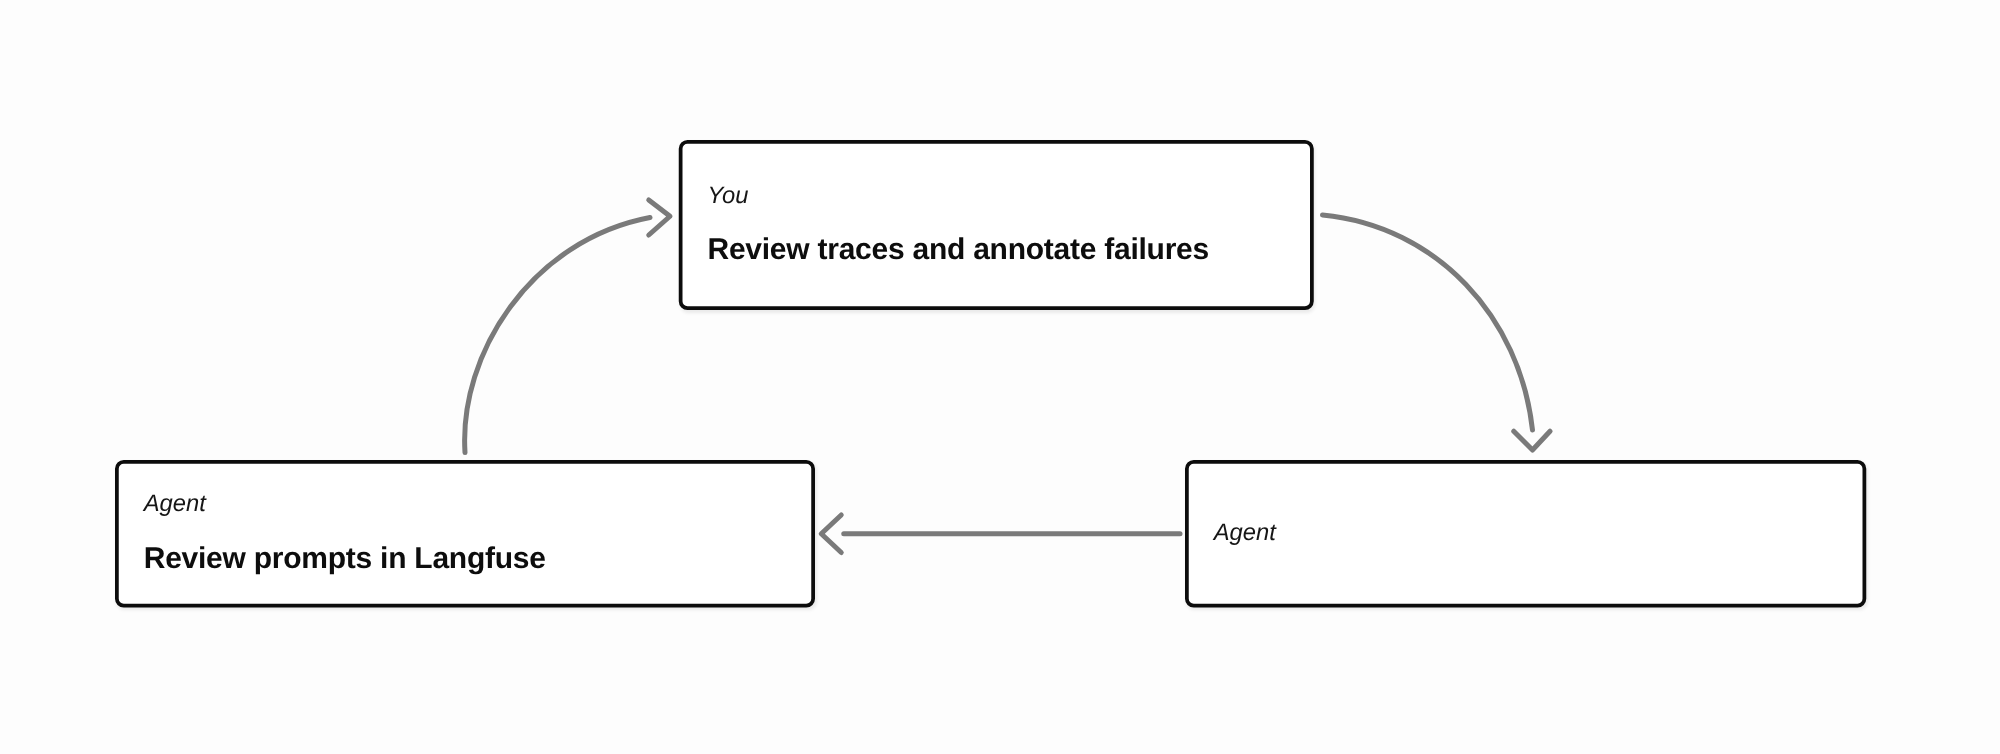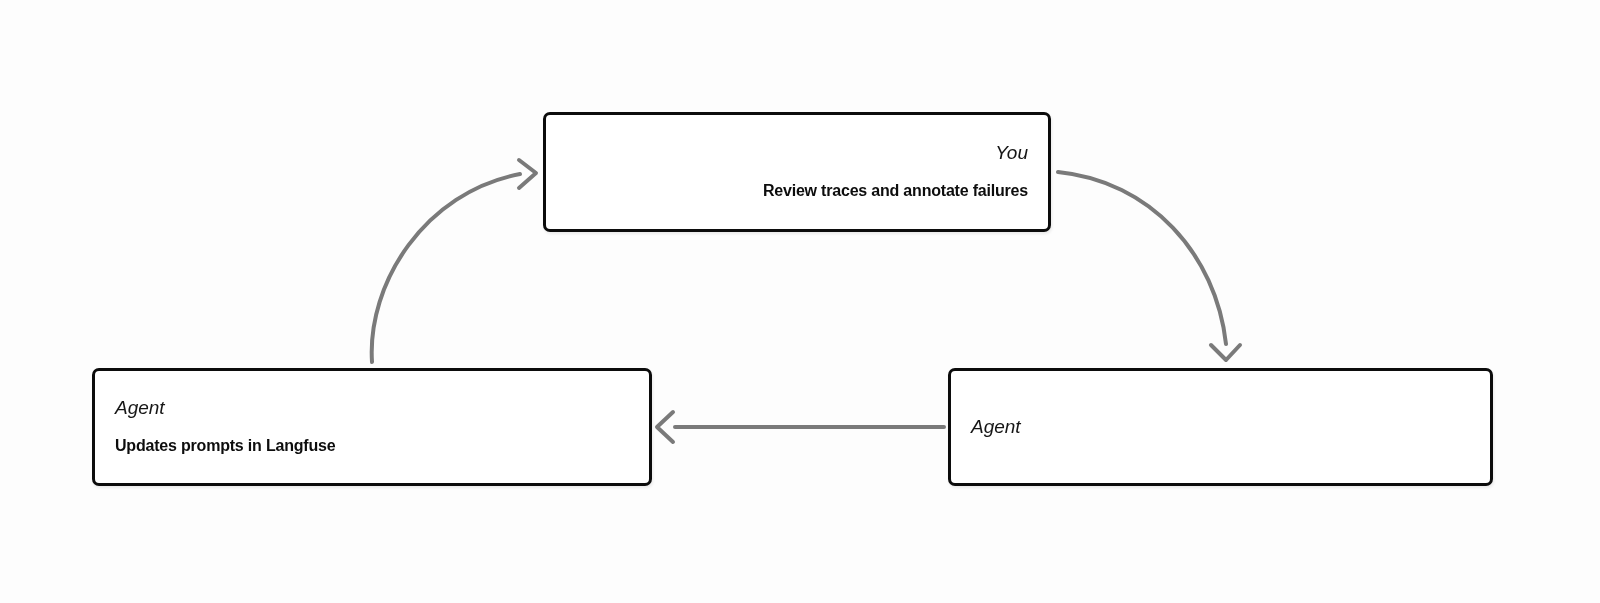"You" #node-top { align-items: flex-end -> none; height: 120px -> 136px }
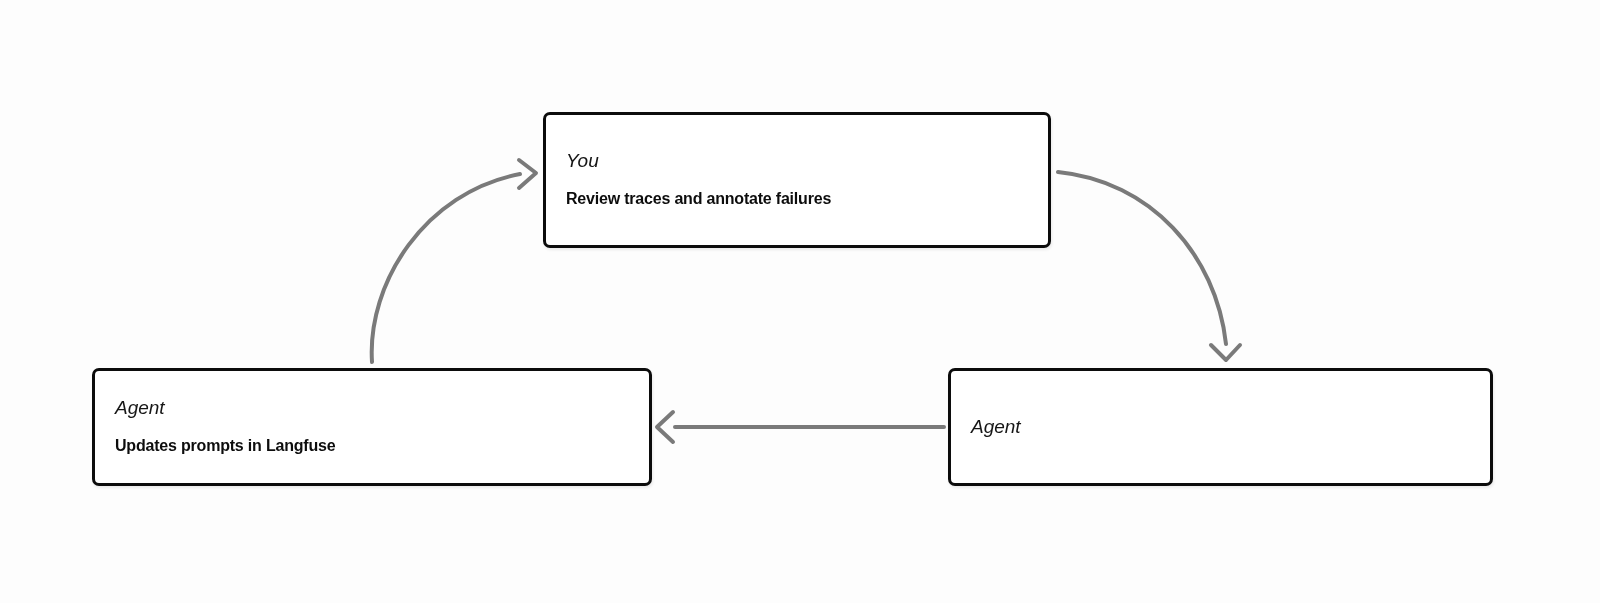"Review traces and annotate failures" .node-title { font-size: 16px -> 24px }
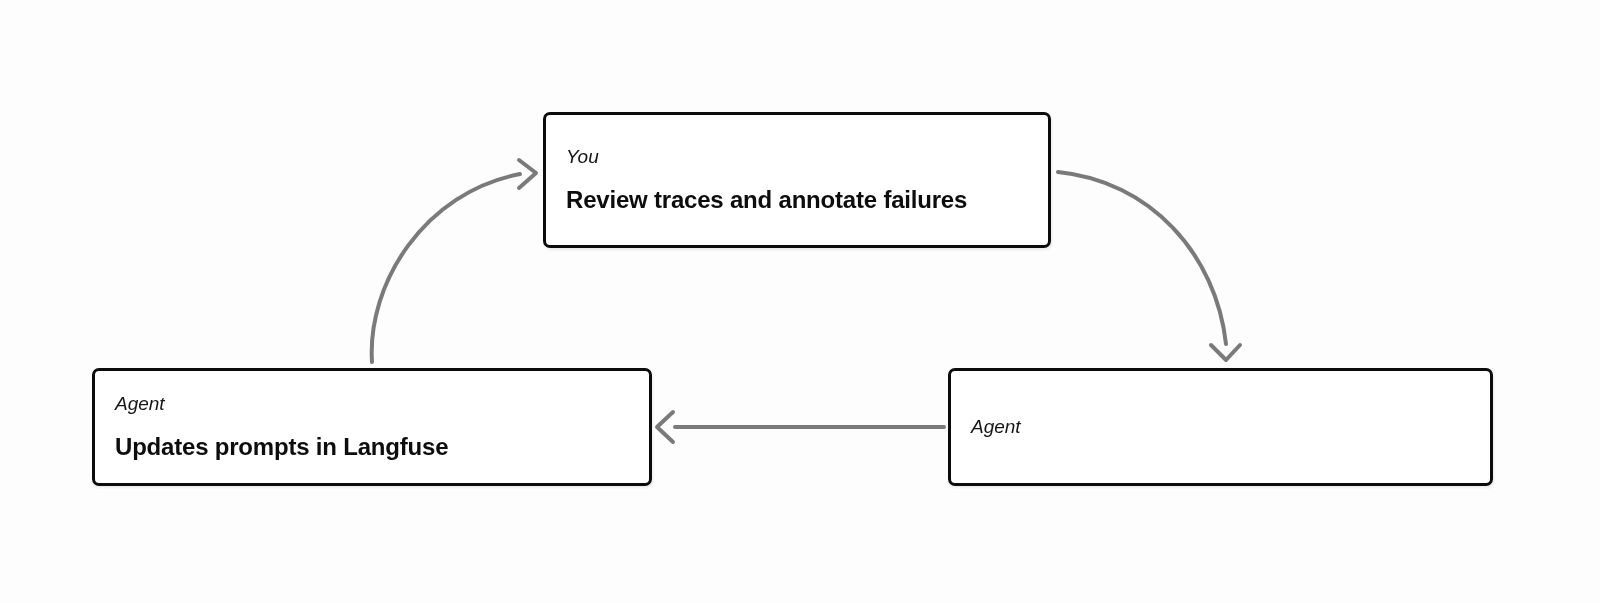"Updates prompts in Langfuse" div.node-title { text: Updates -> Review }
